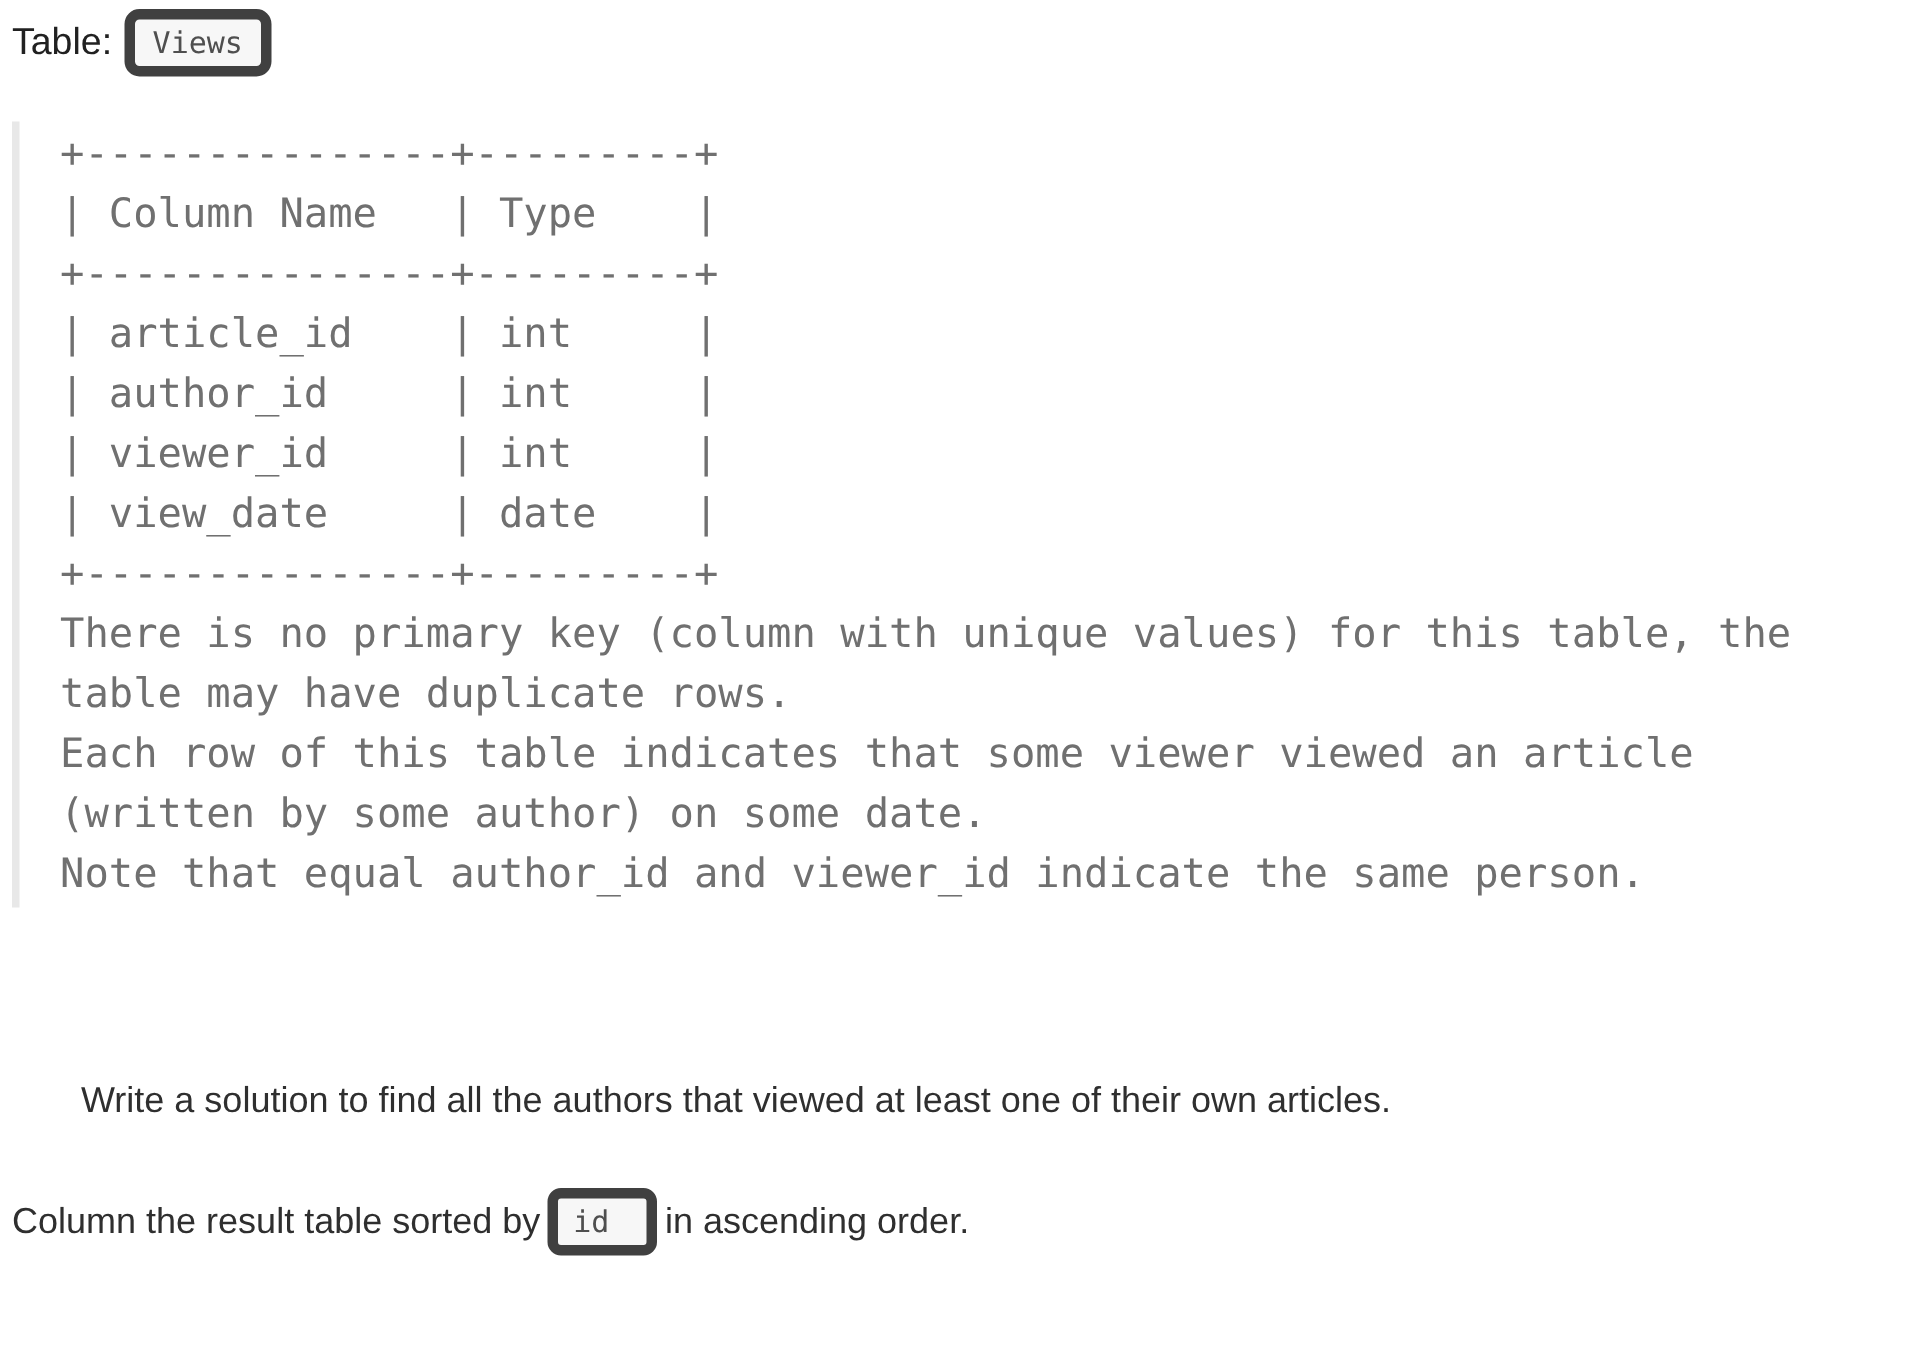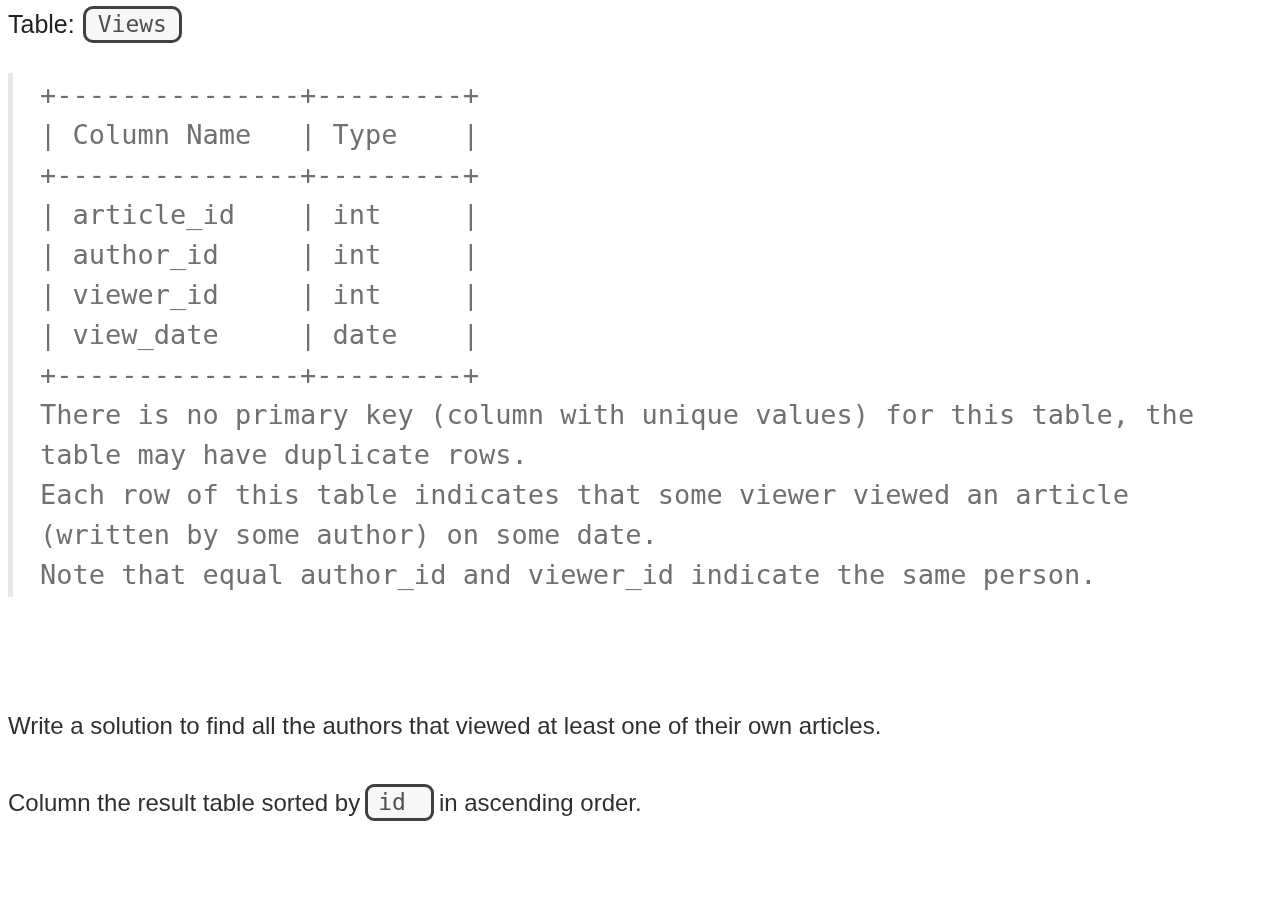"Views" .inline-code { border: 3px solid #404040 -> 7px solid #404040; font-size: 23px -> 20px }
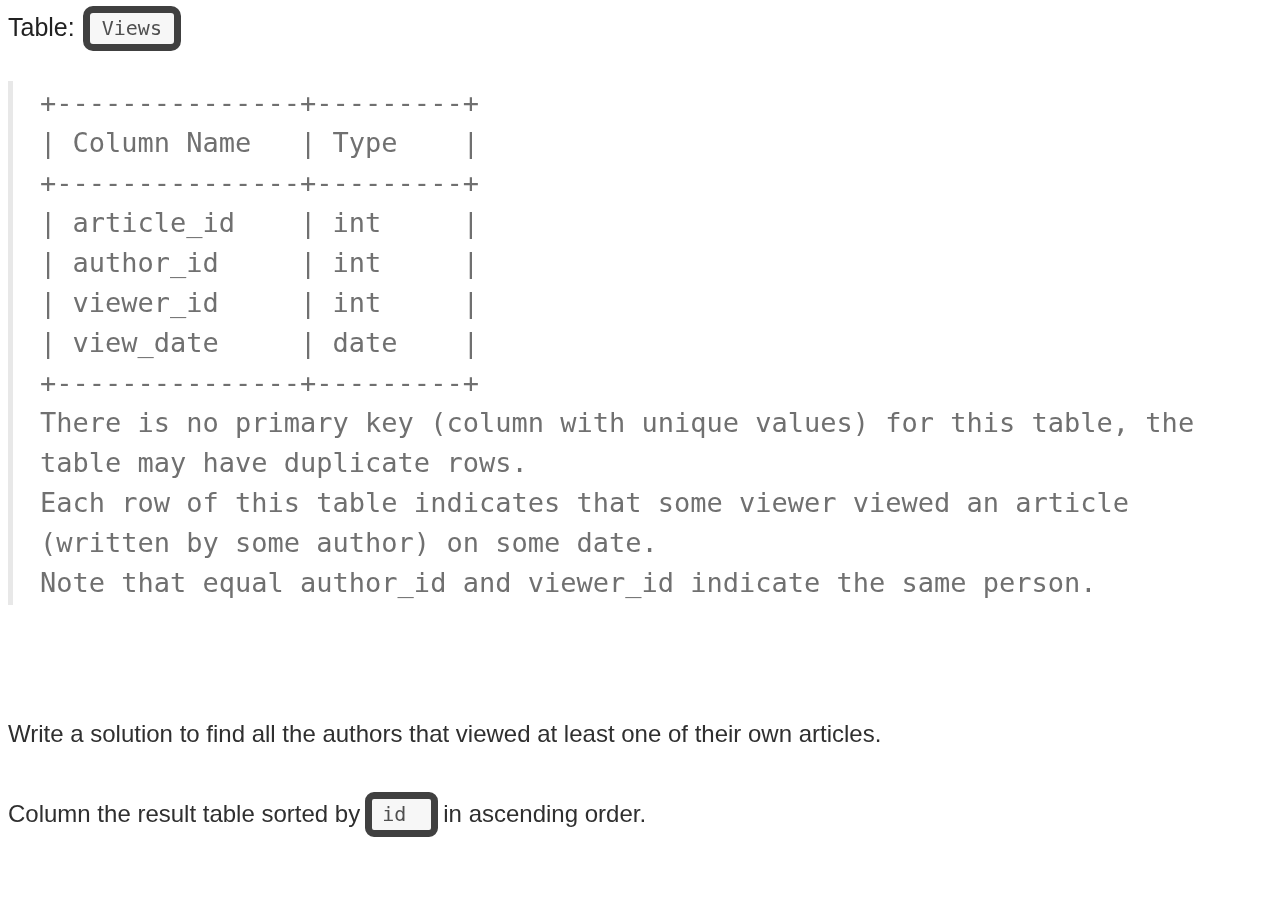"Write a solution to find" .p-task { margin-left: none -> 46px }
